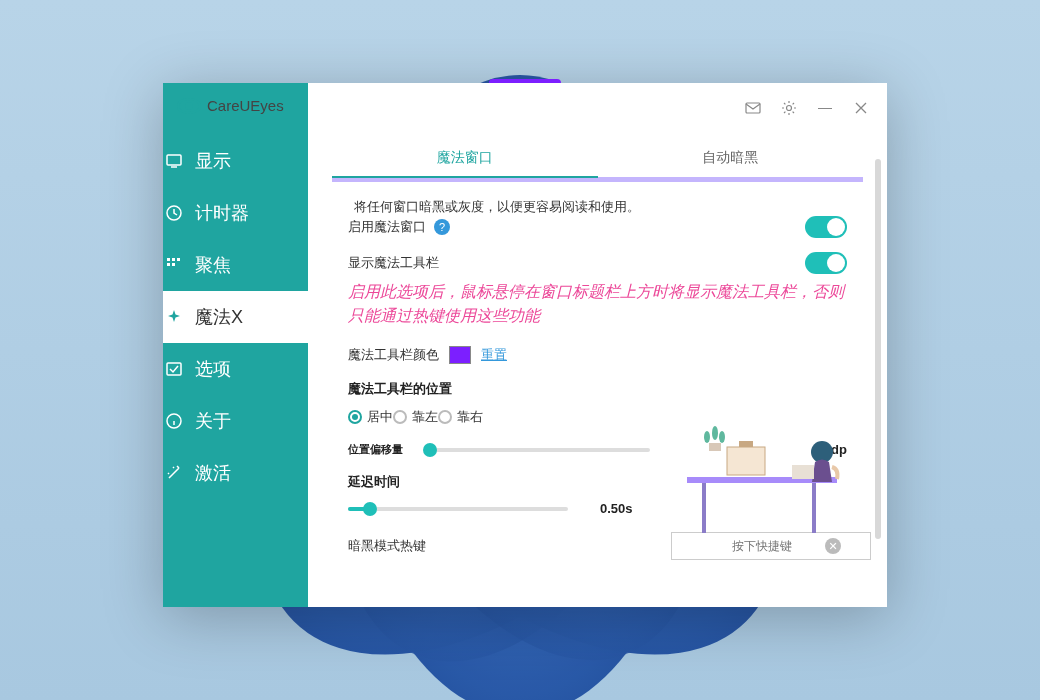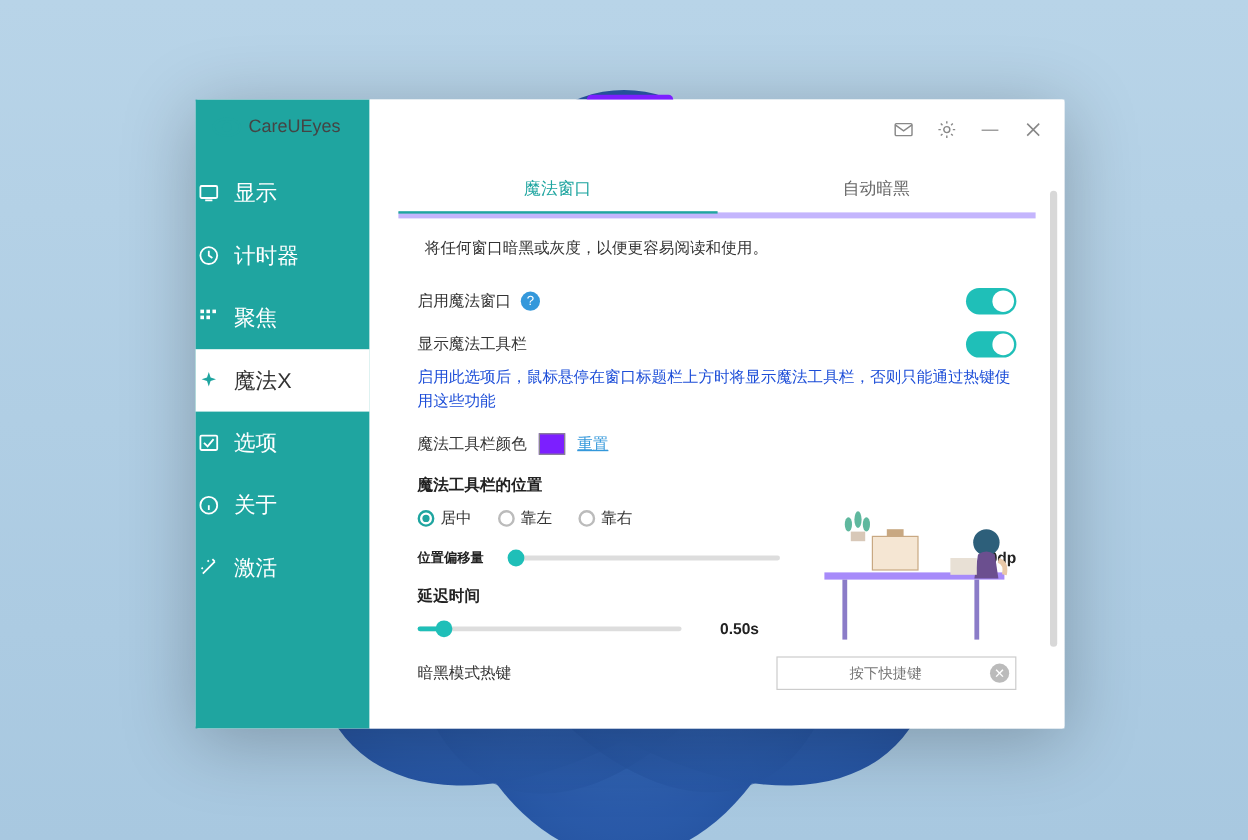"将任何窗口暗黑或灰度，以便更容易阅读和使用。" .intro { margin-bottom: 24px -> none }
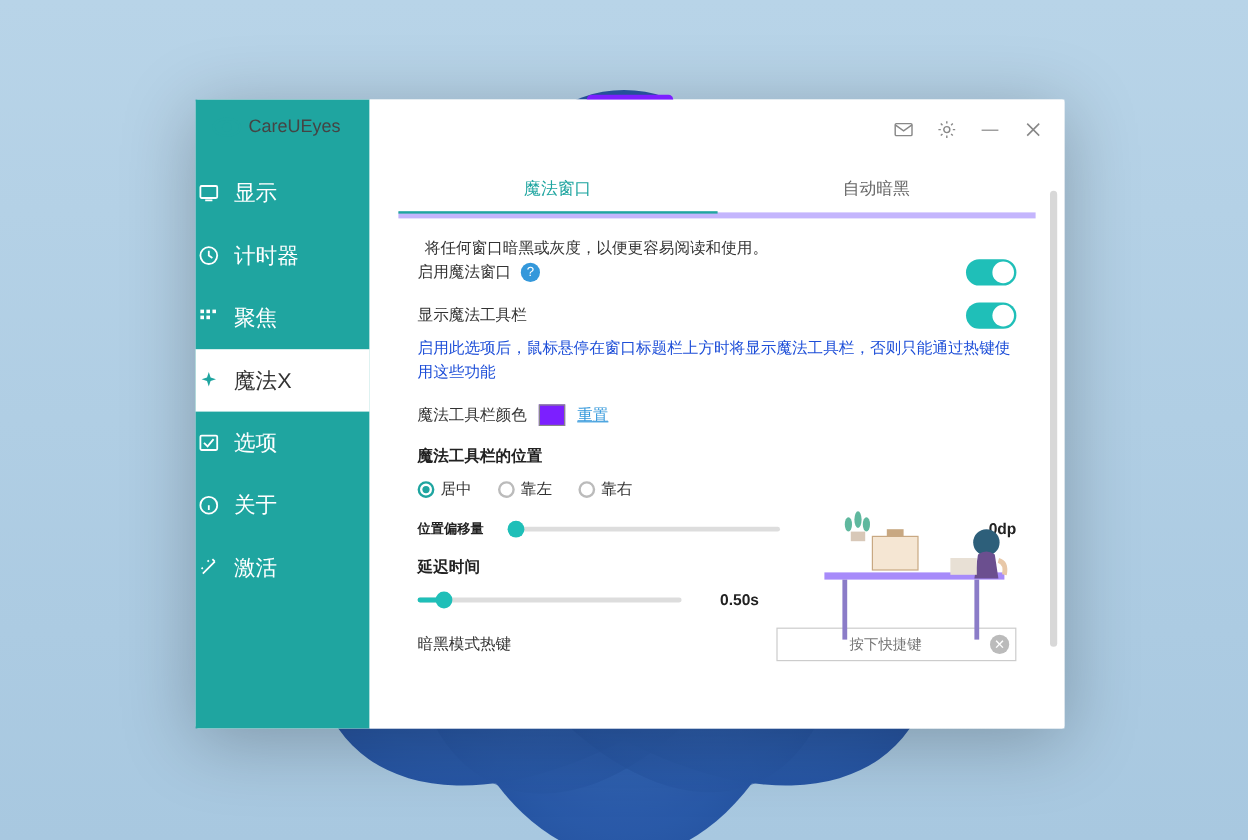"启用此选项后，鼠标悬停在窗口标题栏上方时将显示魔法工具栏，否则只能通过热键使用这" .warning-text { color: #1d4ed8 -> #ec4899; font-size: 13px -> 16px; font-style: none -> italic }
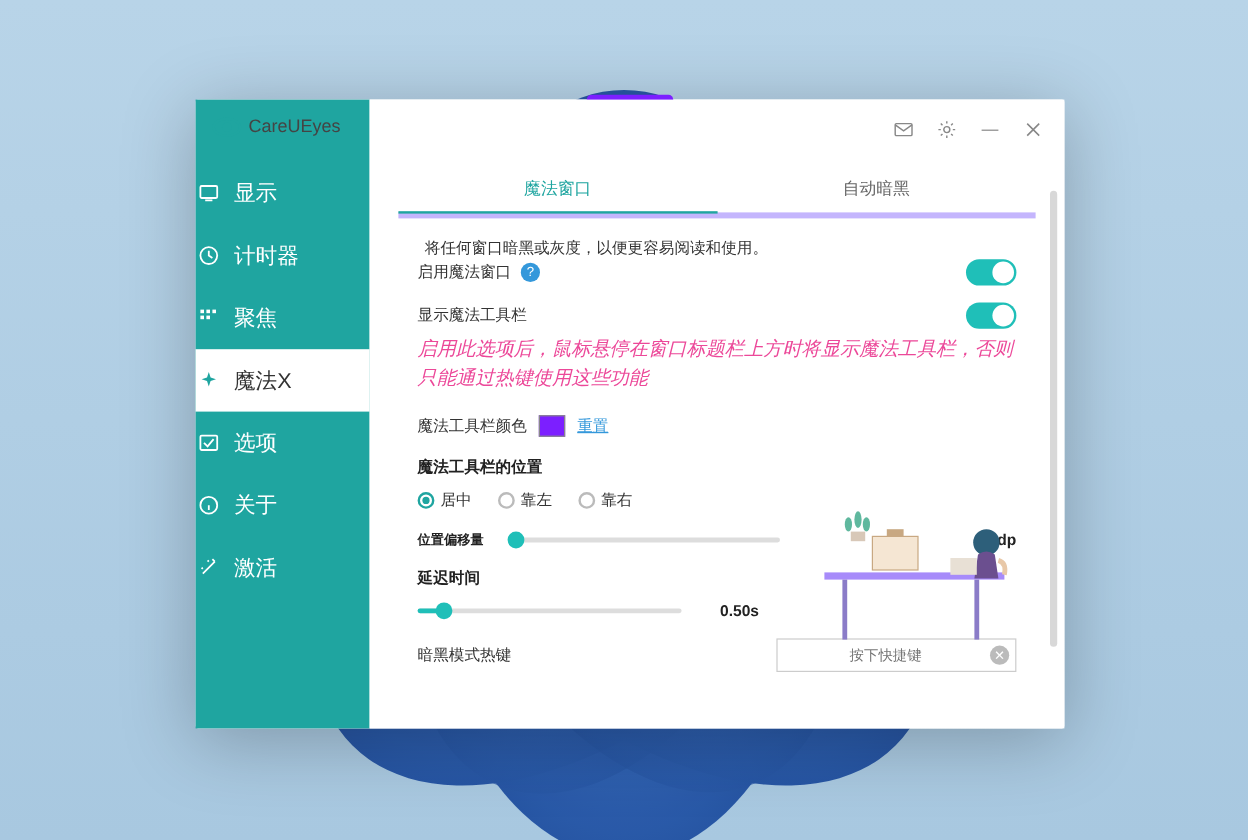"居中" .radio-group { gap: 22px -> none }
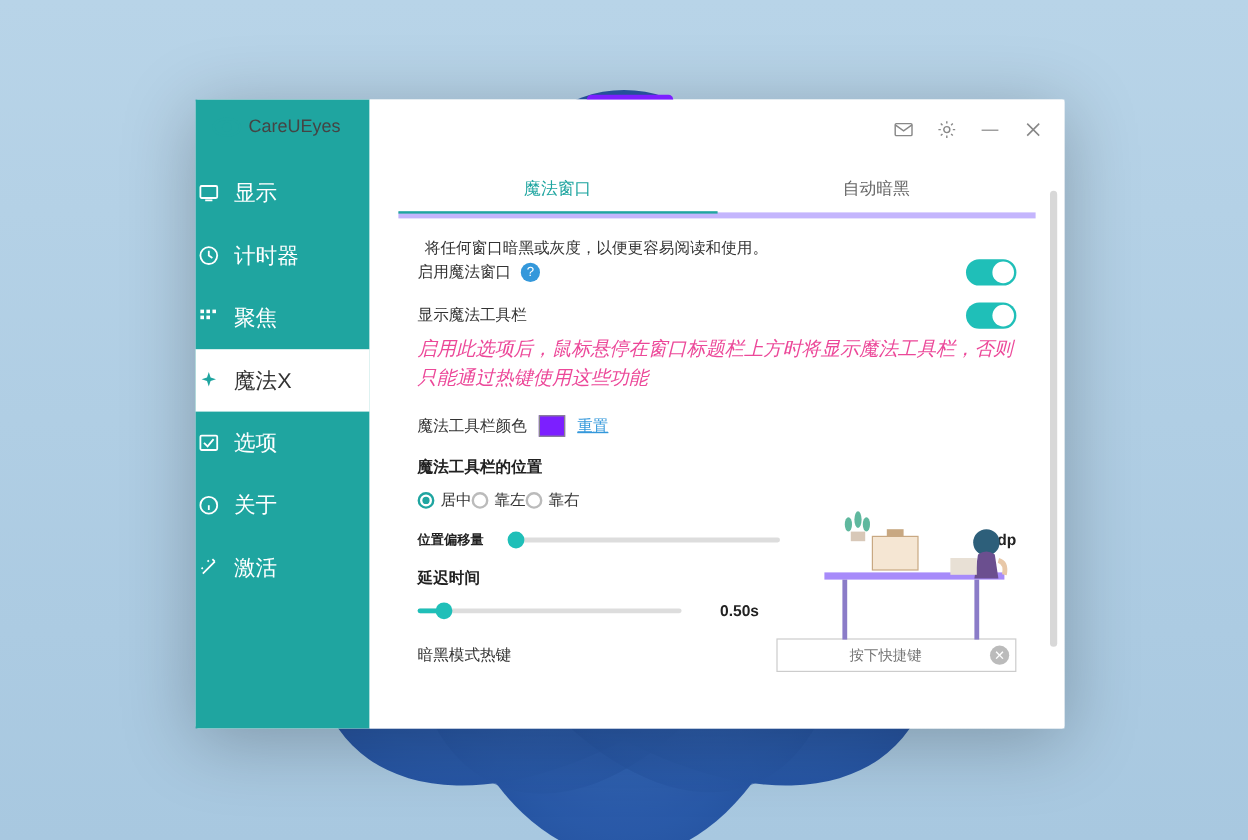"按下快捷键" .hotkey-input { margin-left: none -> 24px }
